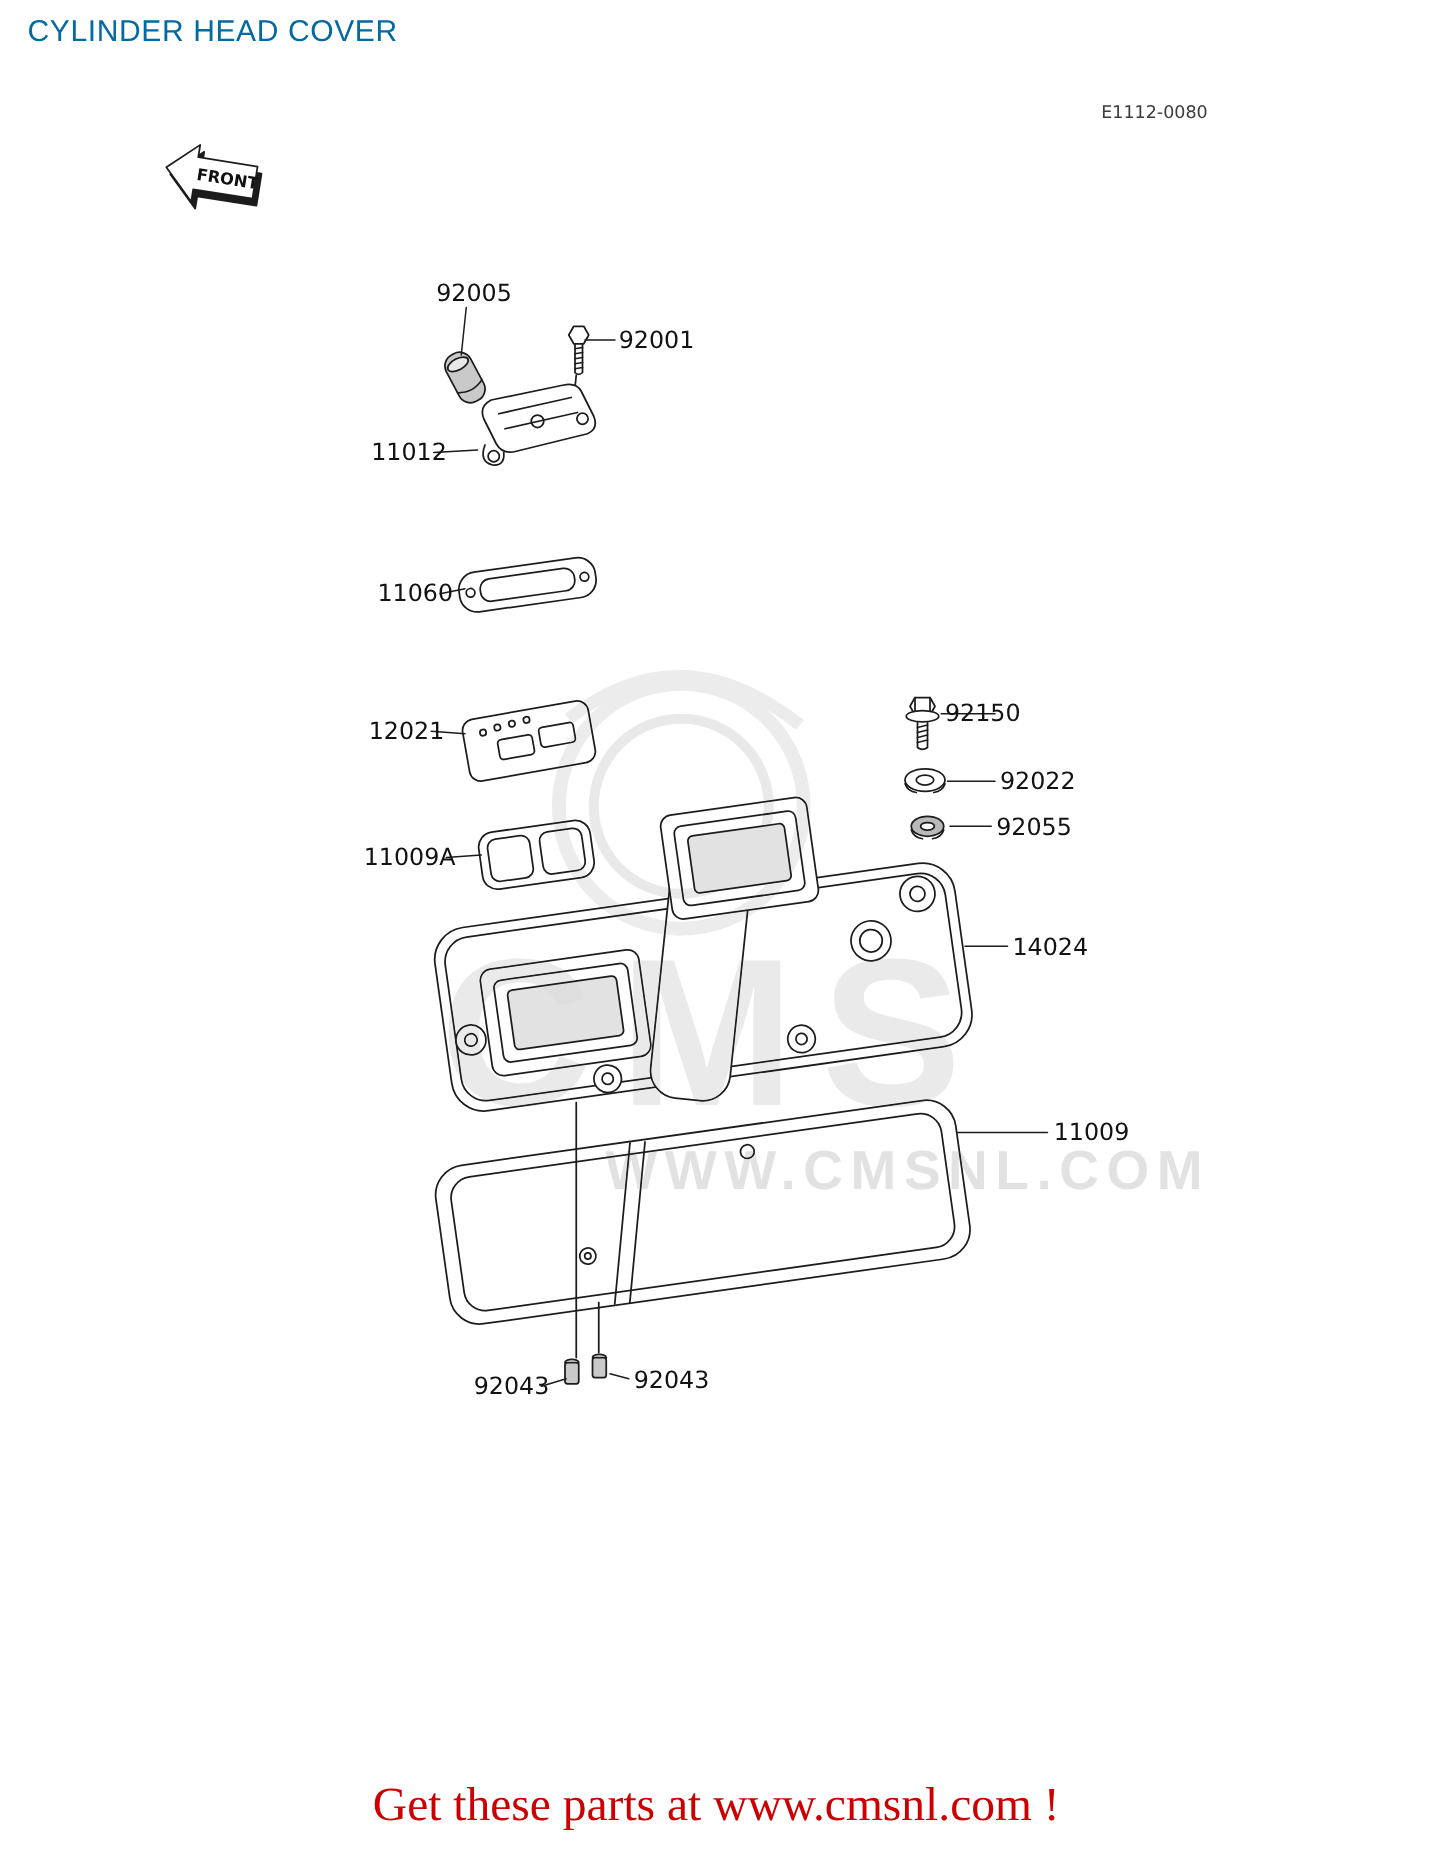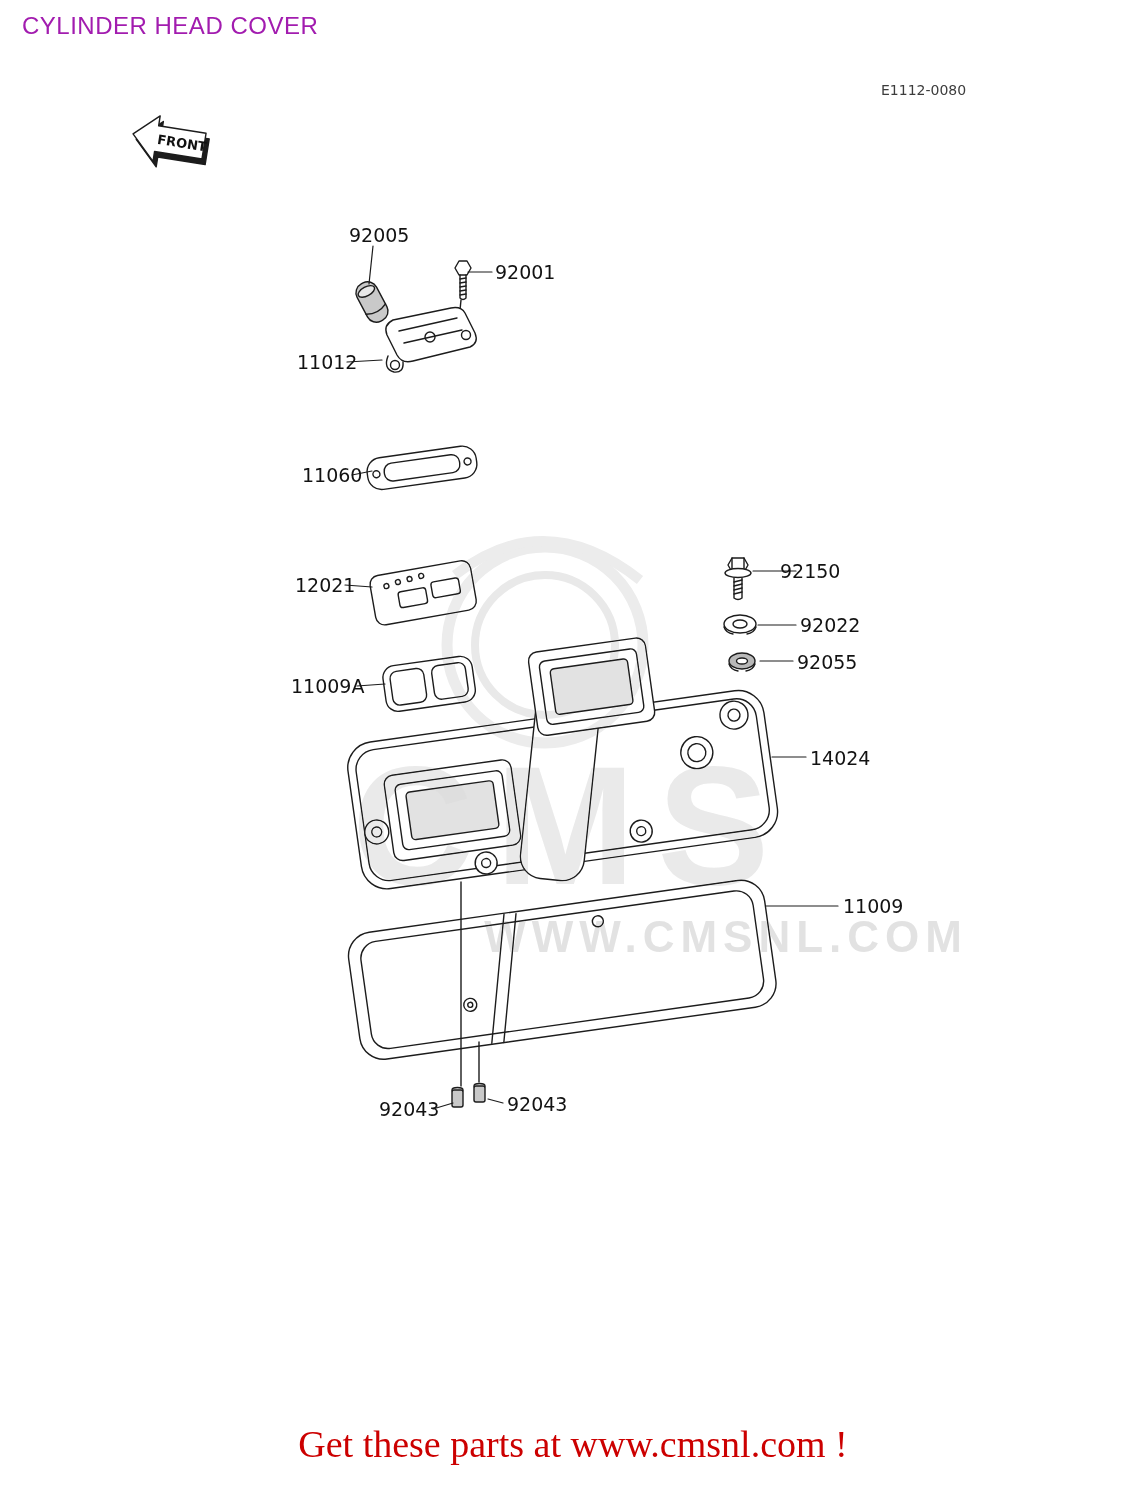"CYLINDER HEAD COVER" .title { color: #a21caf -> #0369a1 }
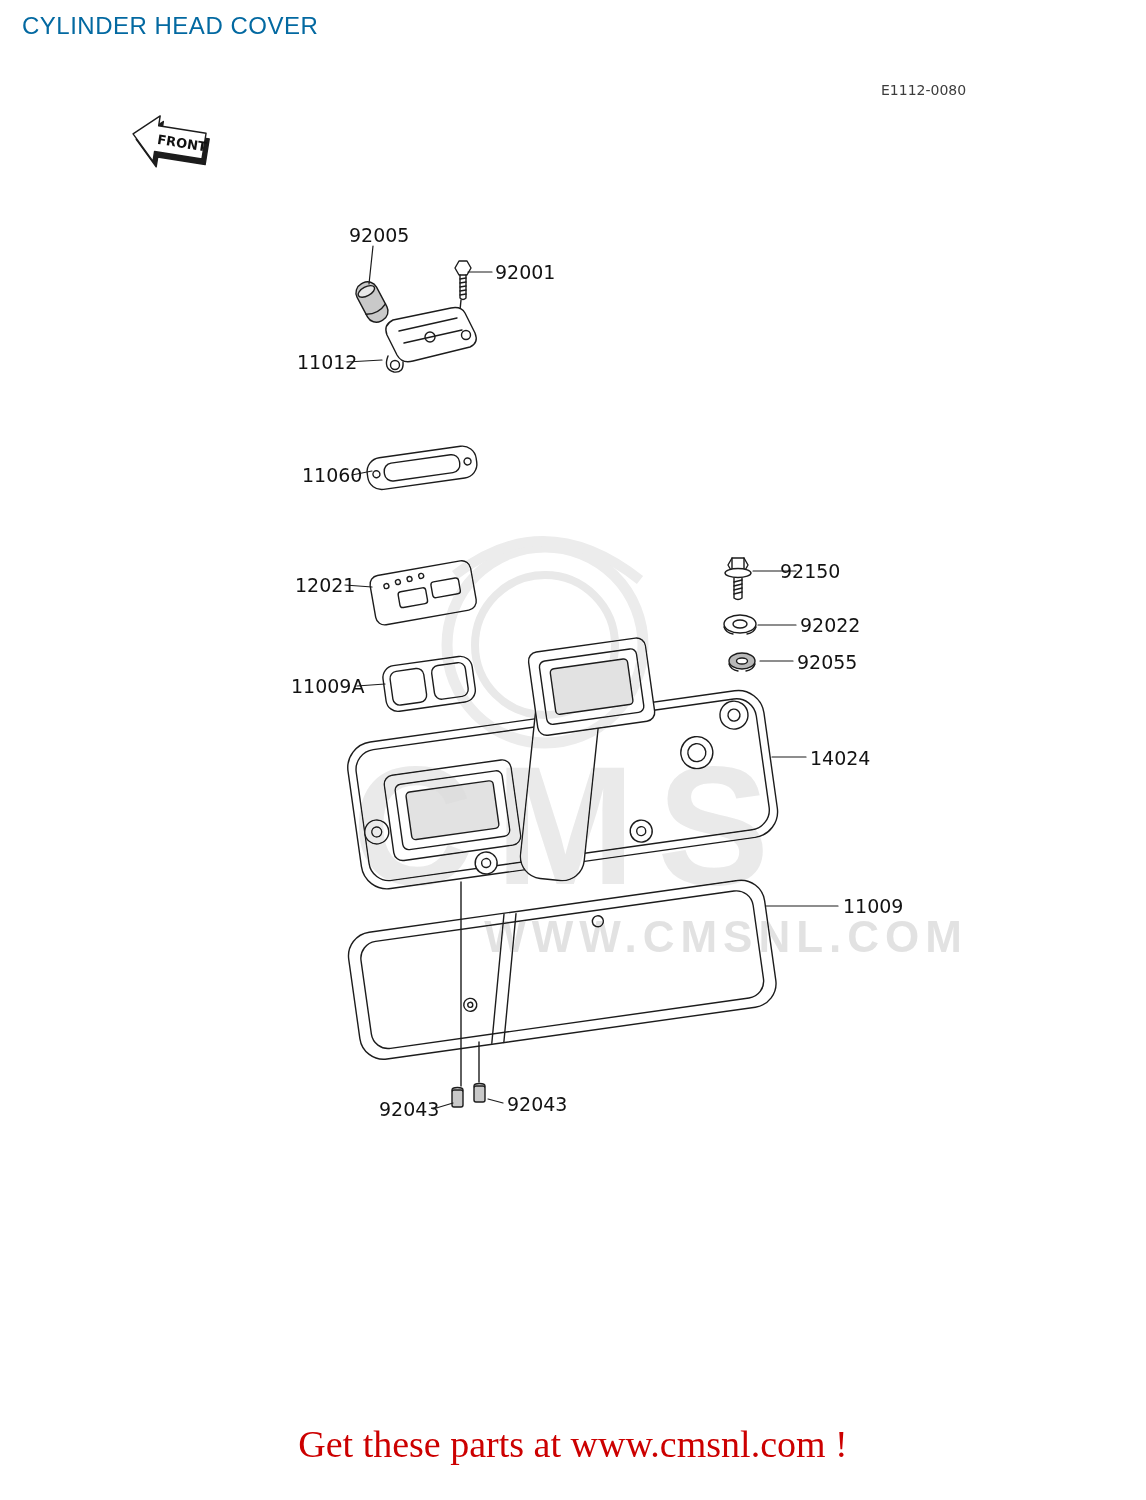"92150" div.plabel { left: 780px -> 756px }
